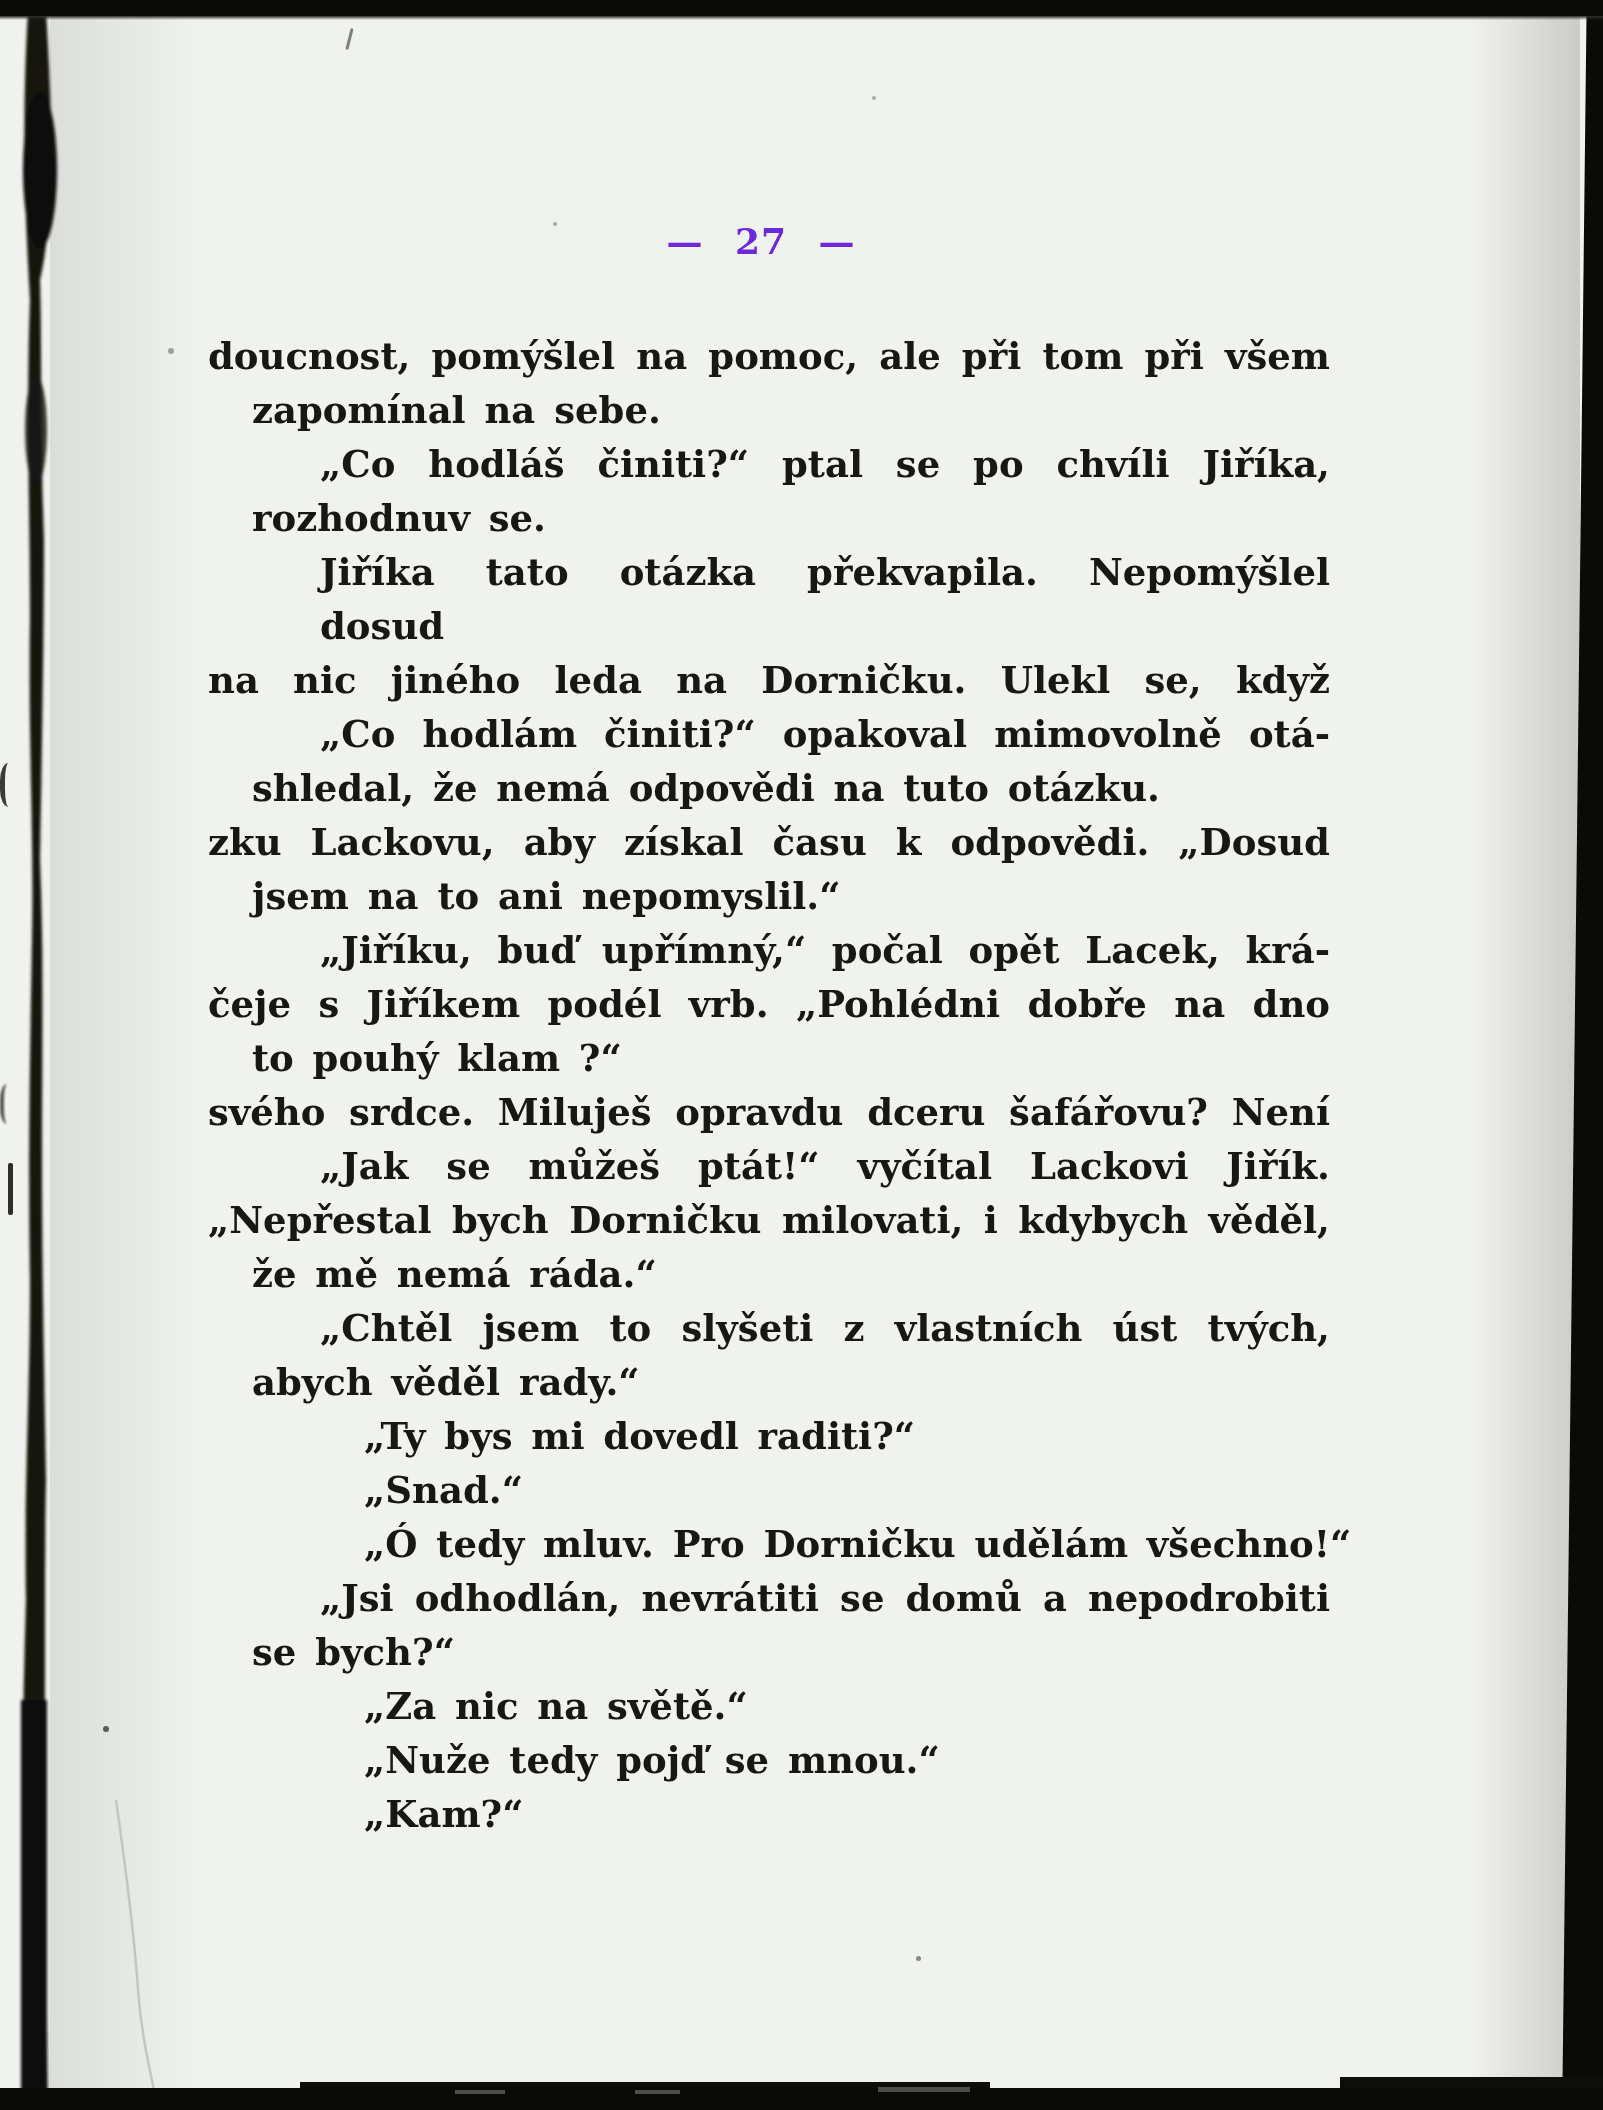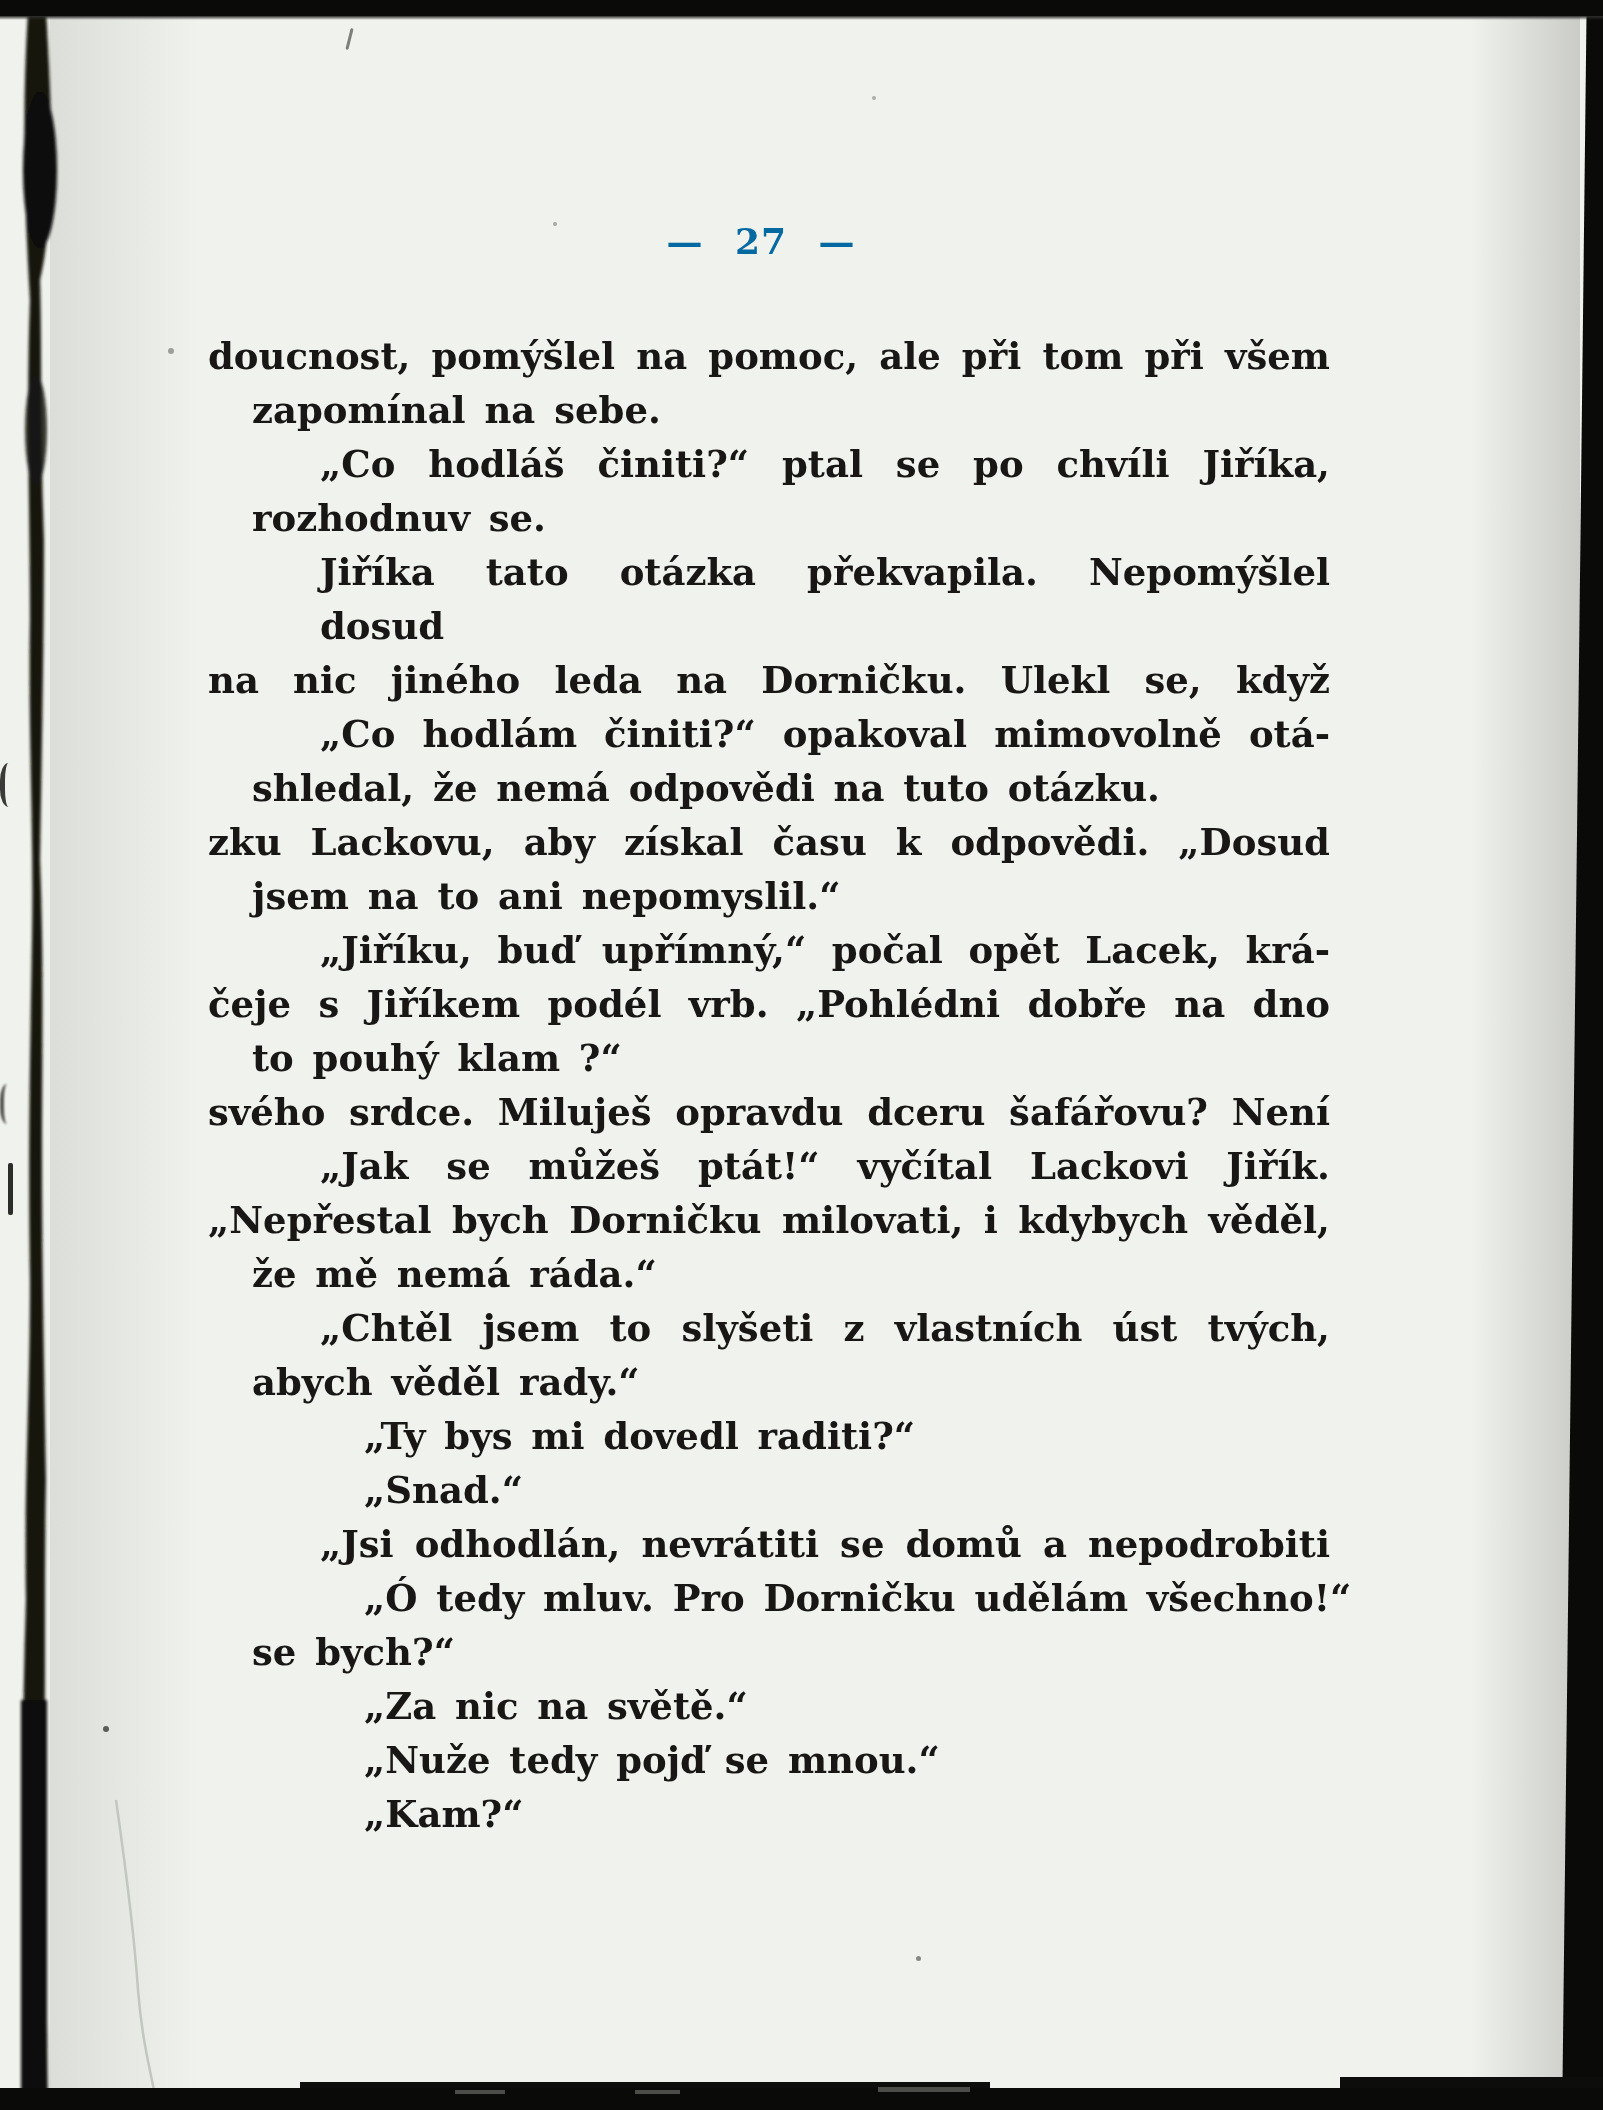"— 27 —" .page-number { color: #0369a1 -> #6d28d9 }
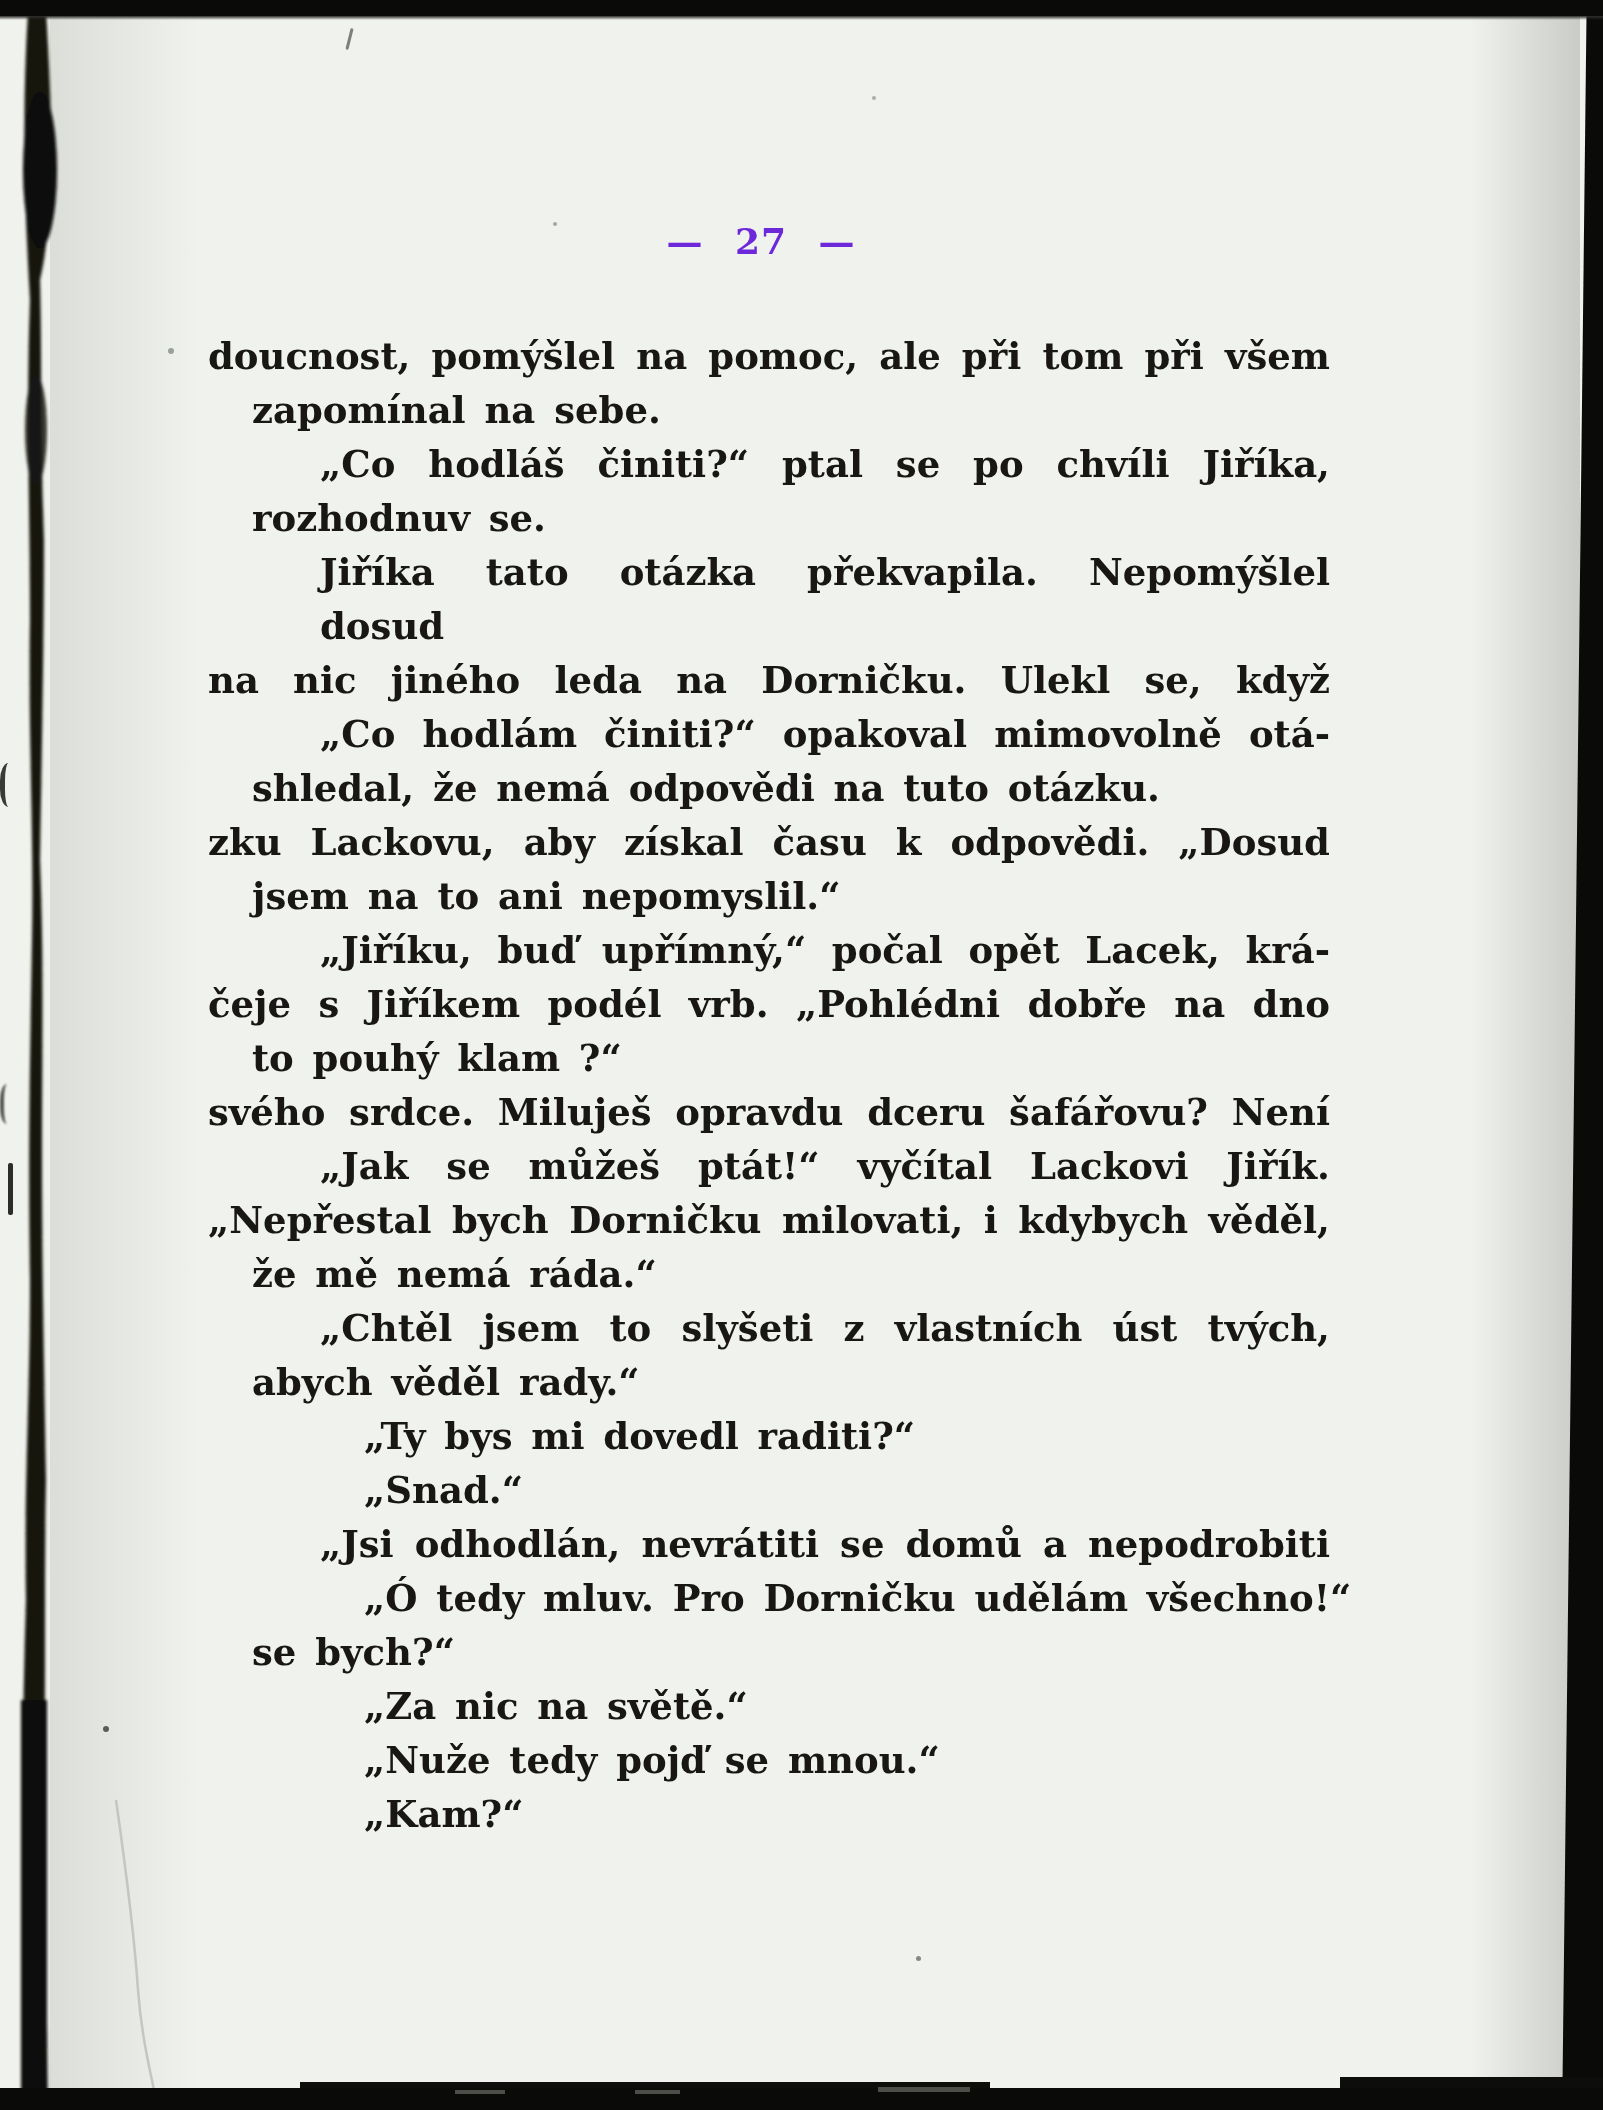"„Jsi odhodlán, nevrátiti se domů" div.ln { order: before "„Ó tedy mluv. Pro Dorničku" -> after "„Ó tedy mluv. Pro Dorničku" }
